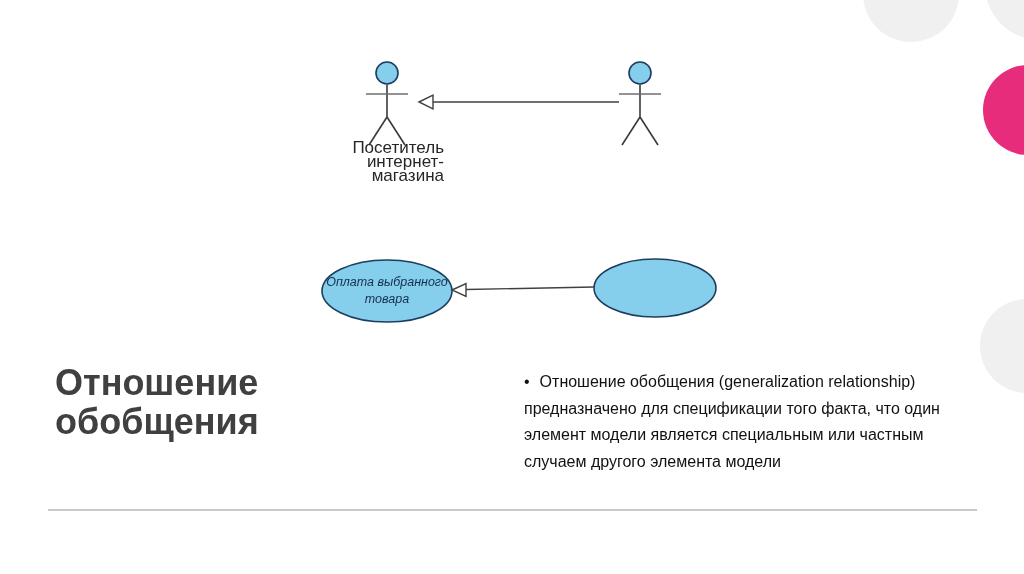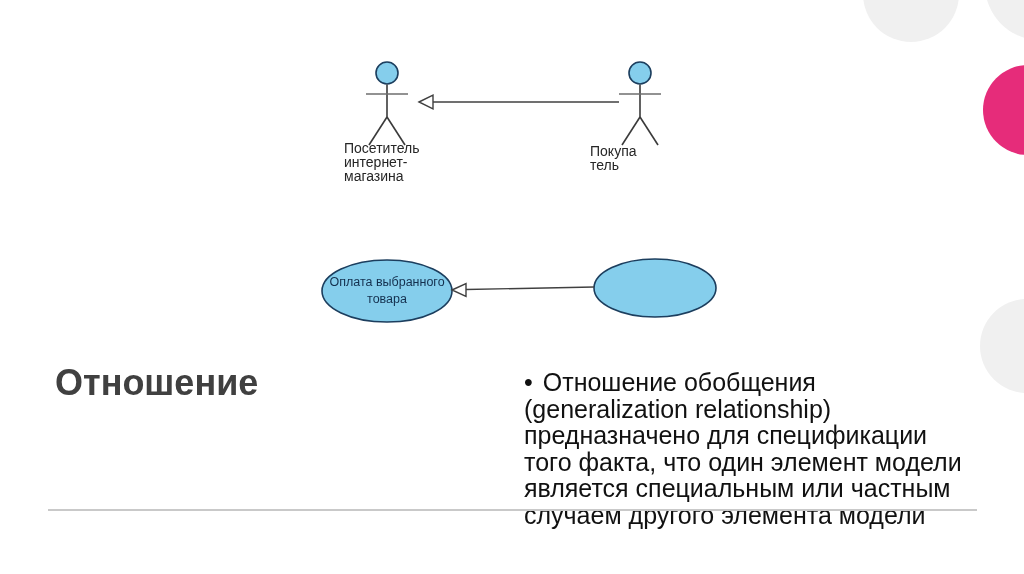"Посетитель" .actor-label { font-size: 14px -> 17px; text-align: left -> right }
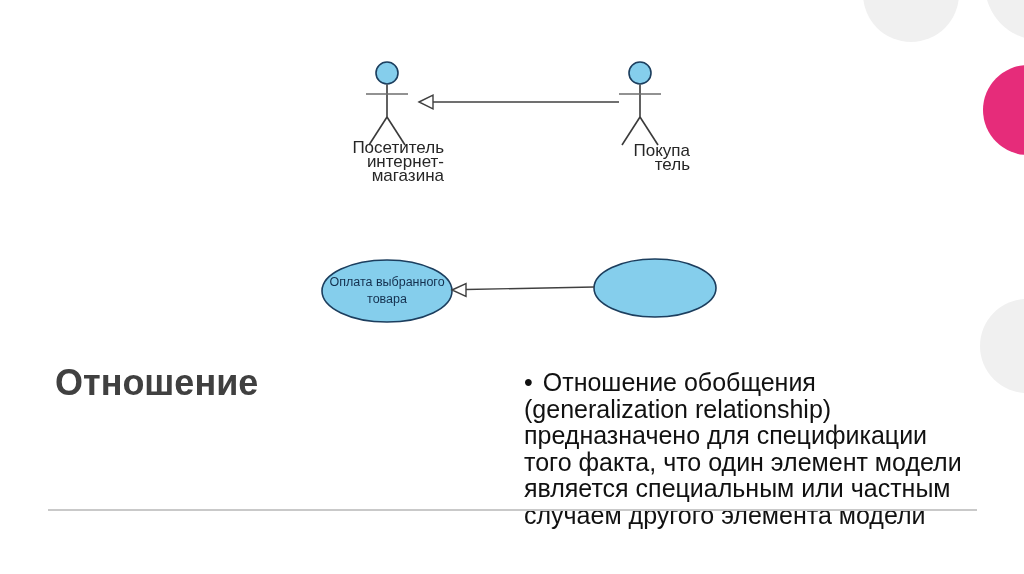"Покупа" div.actor-label { html: <div> <div>Покупа</div> <div>тель</div> </div> -> none }
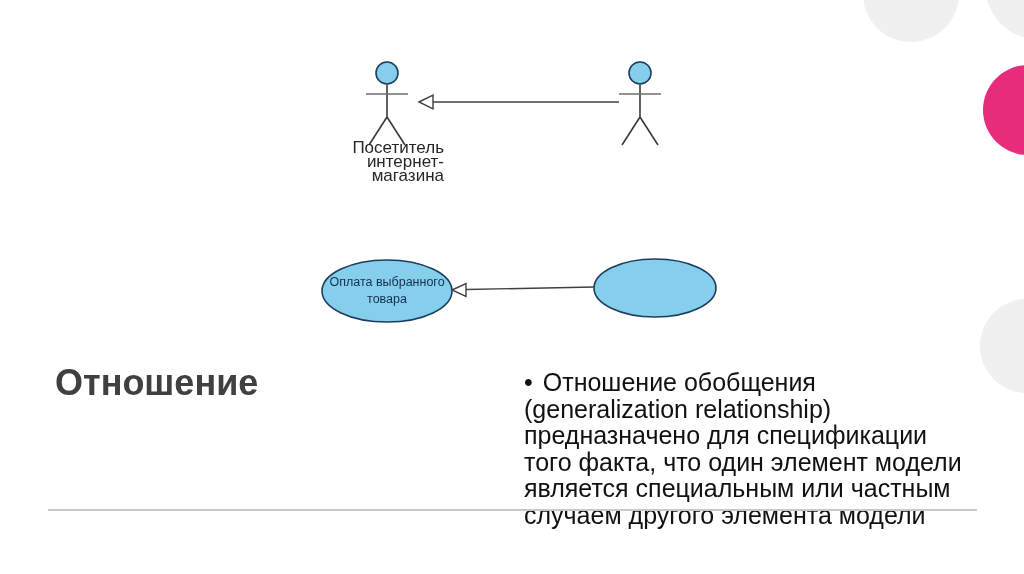"Оплата выбранного" #ellipse-label-1 { font-style: none -> italic }
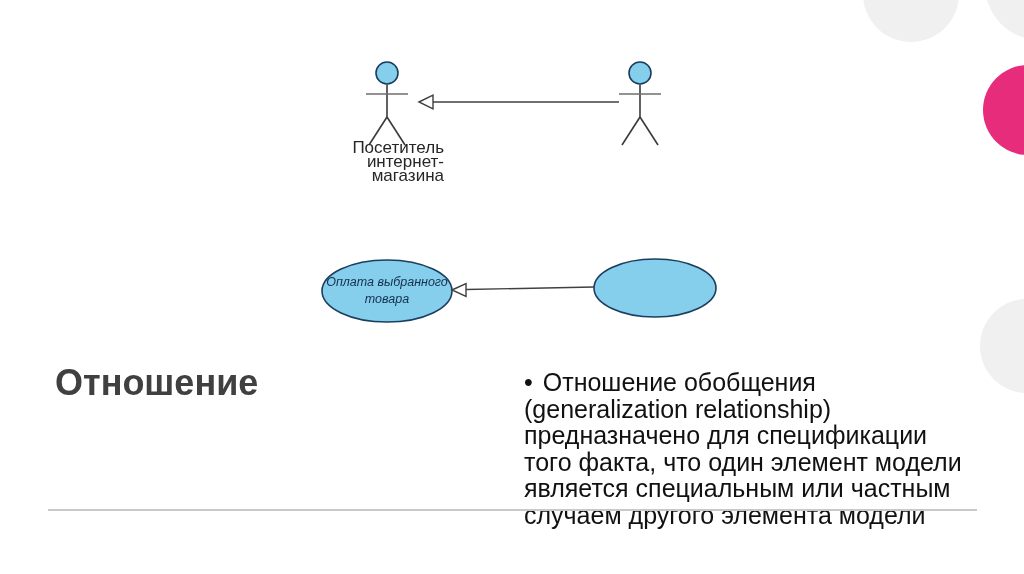"• Отношение обобщения (generalization" .body-text { font-size: 25px -> 16px }
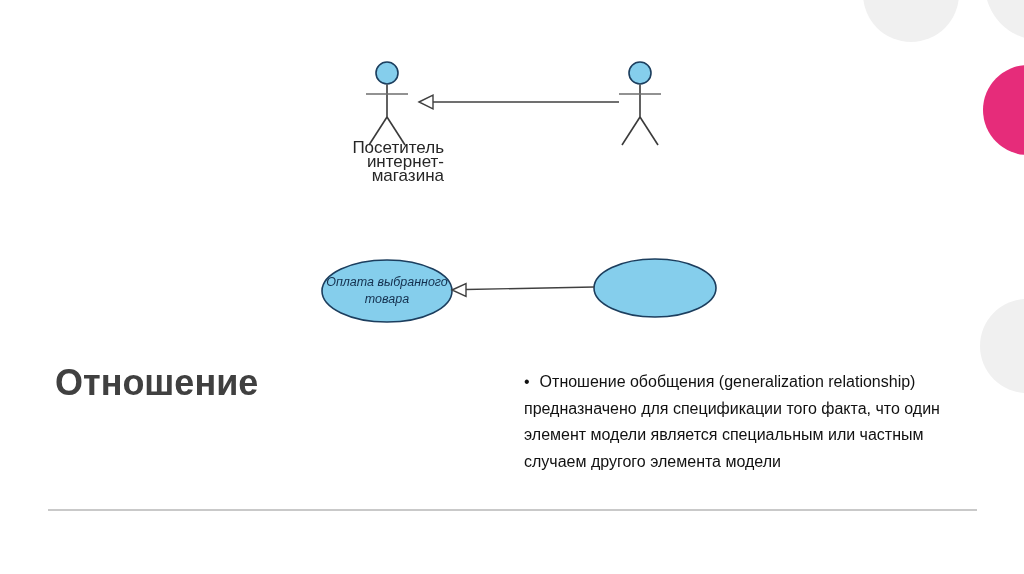"обобщения" div { html: none -> <div>обобщения</div> }
